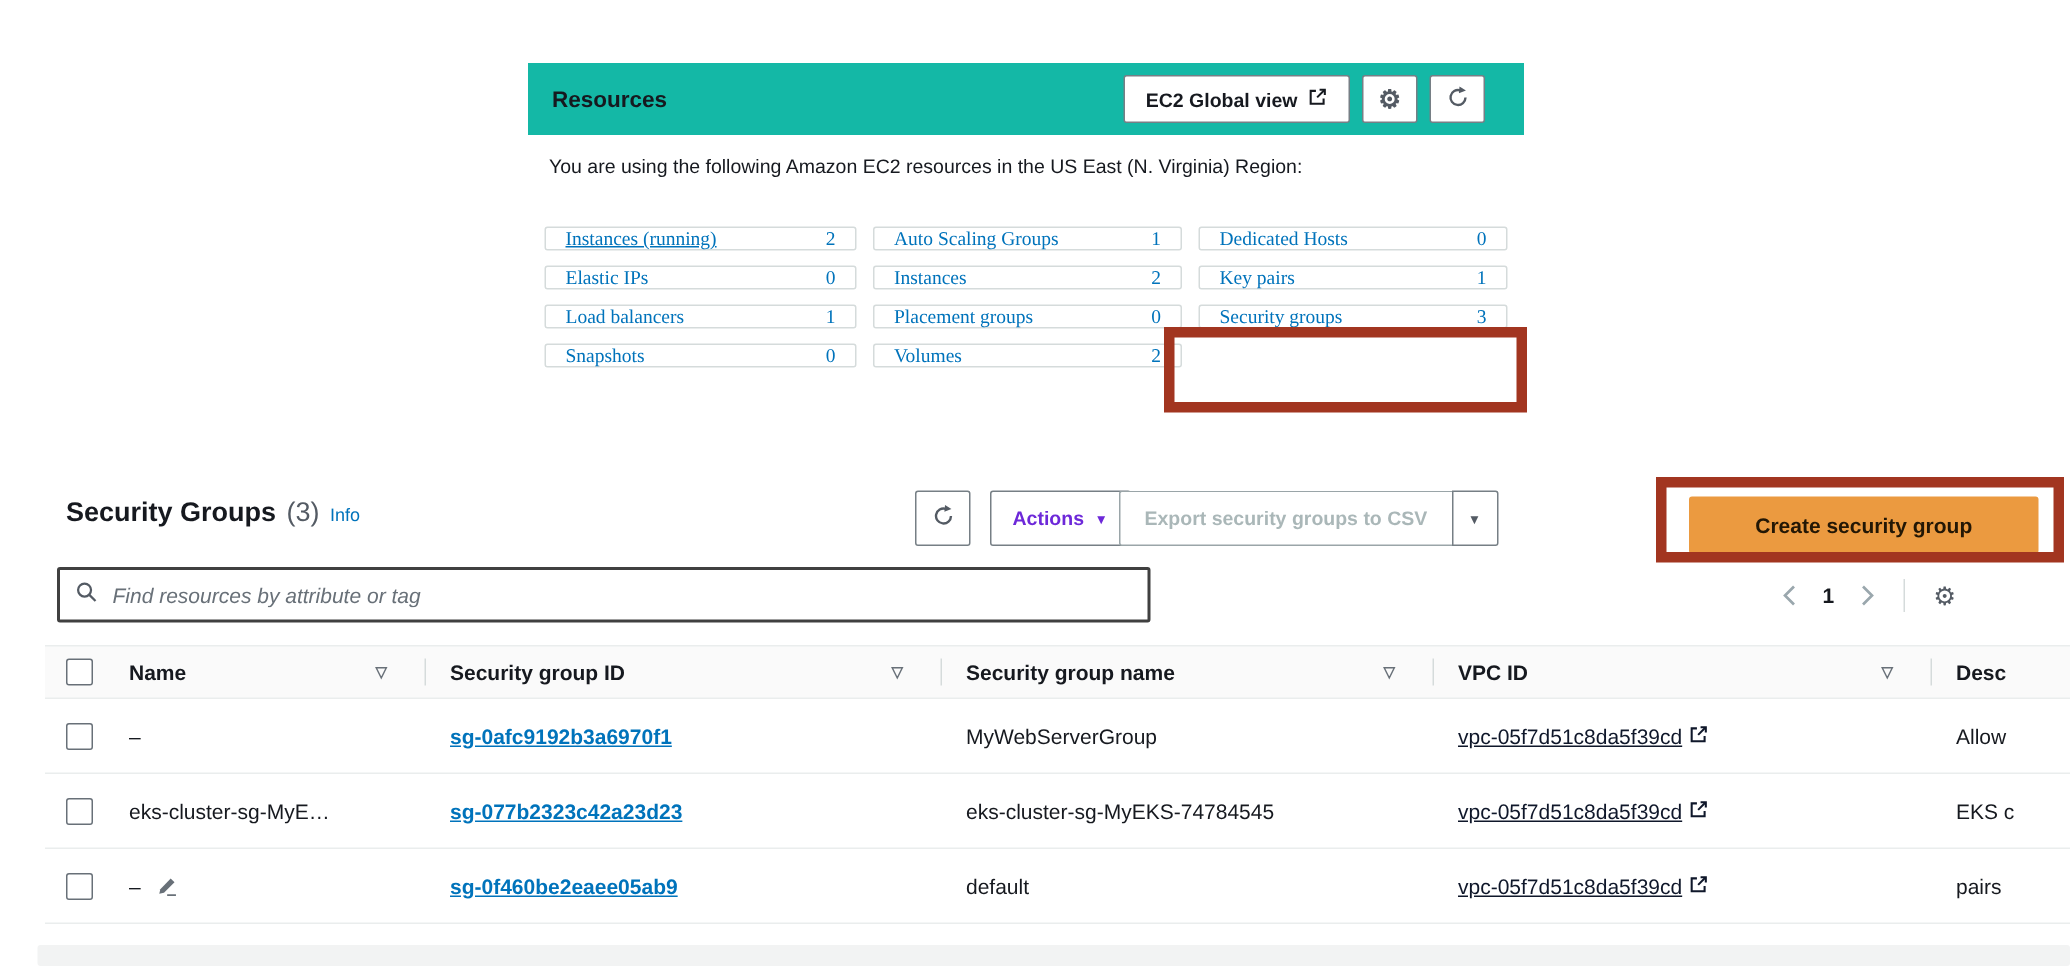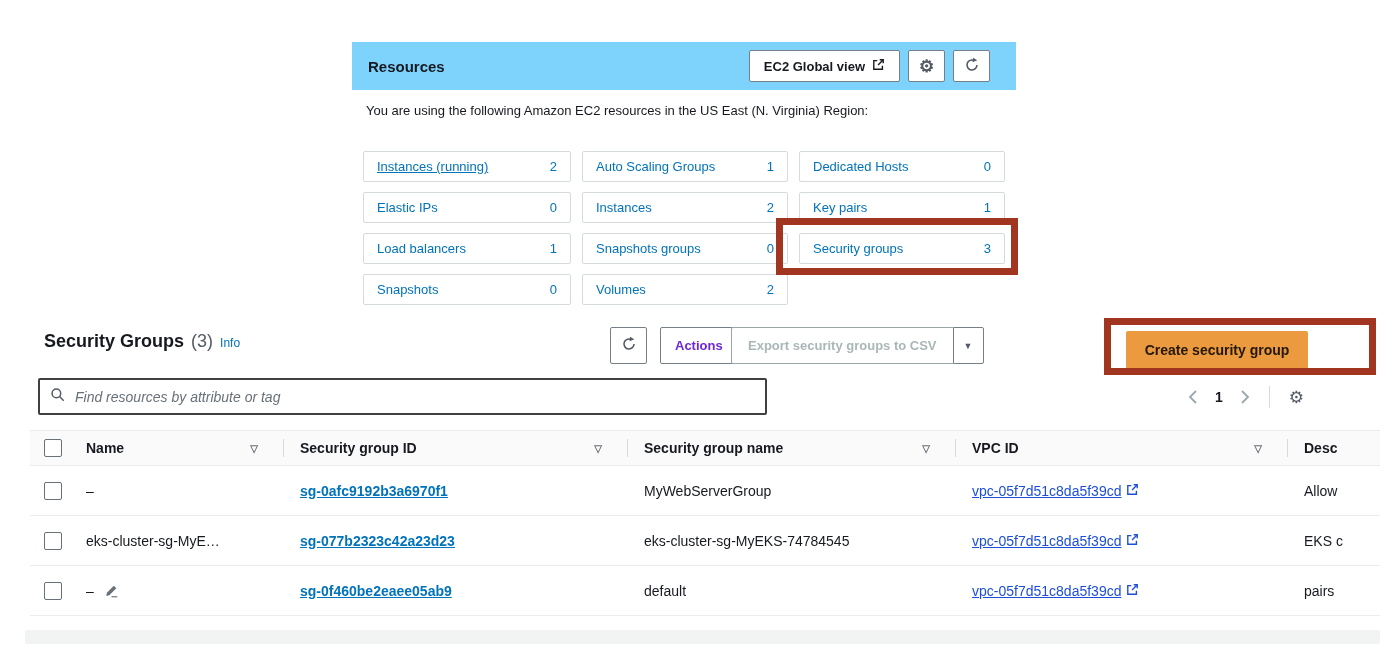"Resources" .res-header { background: #7dd3fc -> #14b8a6 }
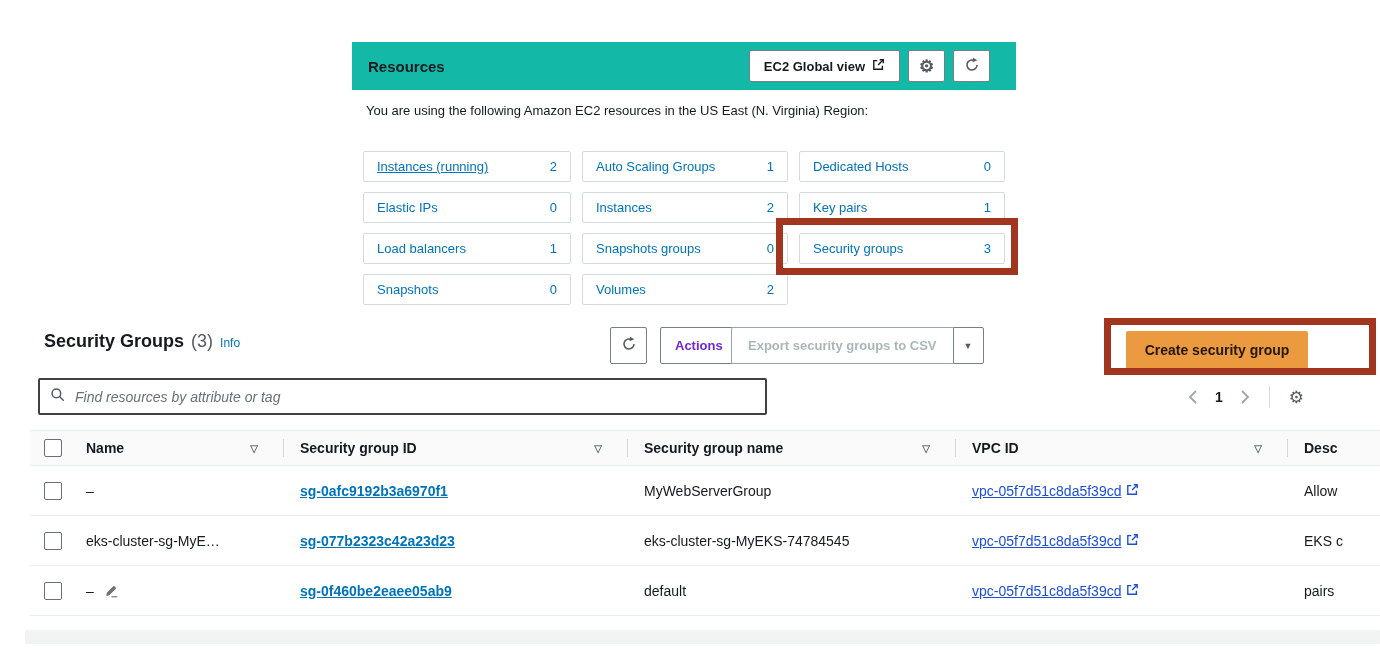"Instances (running)" .tile { font-family: none -> Liberation Serif, serif; height: 31px -> 16px }
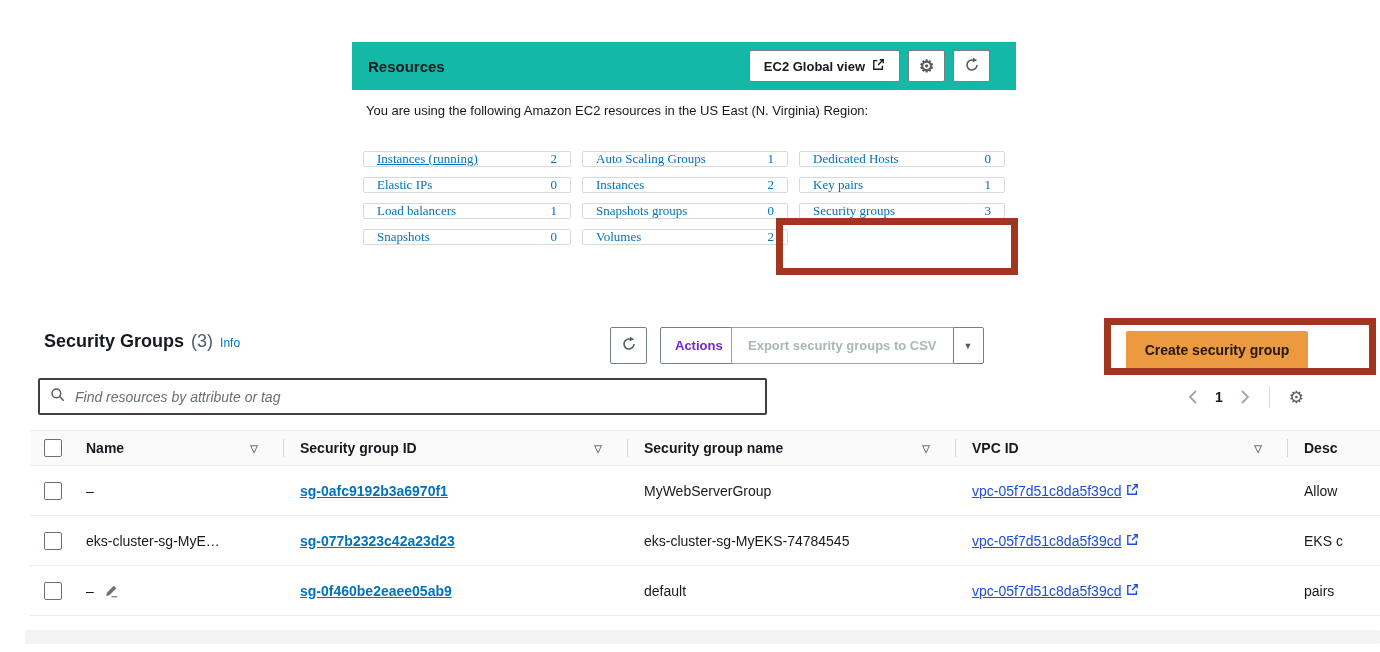"Snapshots groups" a { text: Snapshots -> Placement }
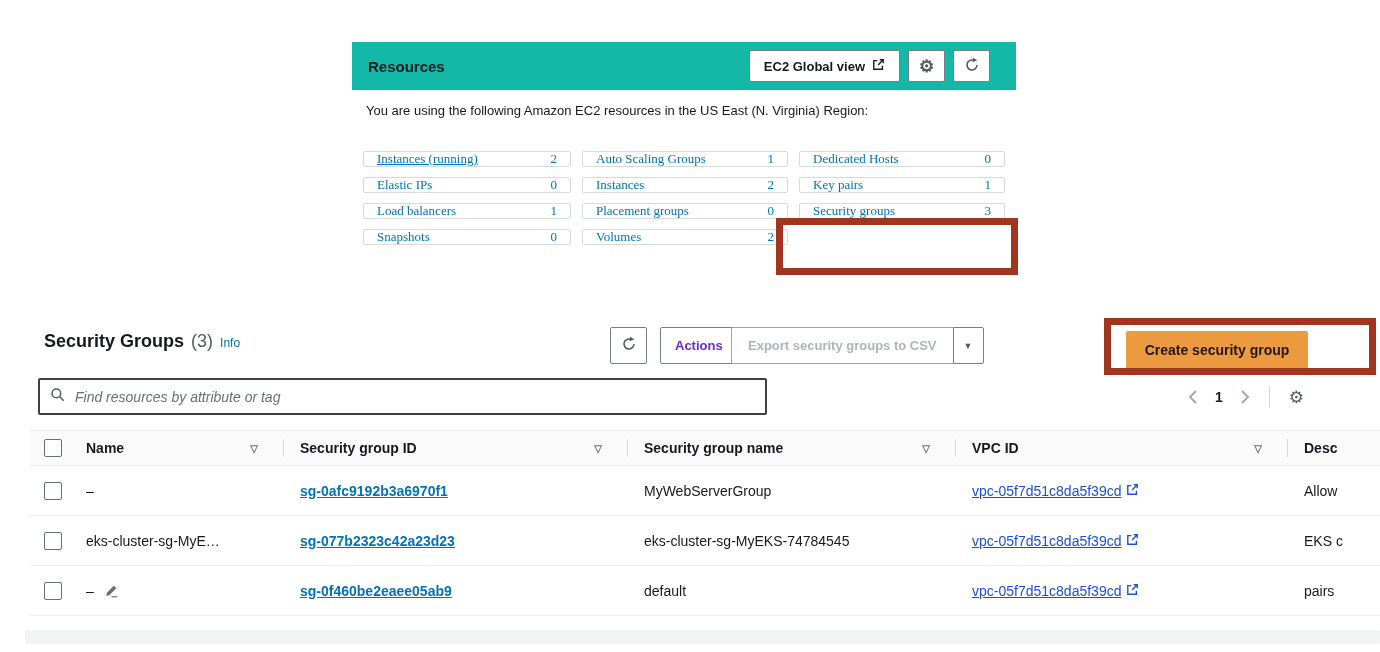"Export security groups to CSV" .sg-export { left: 731px -> 746px }
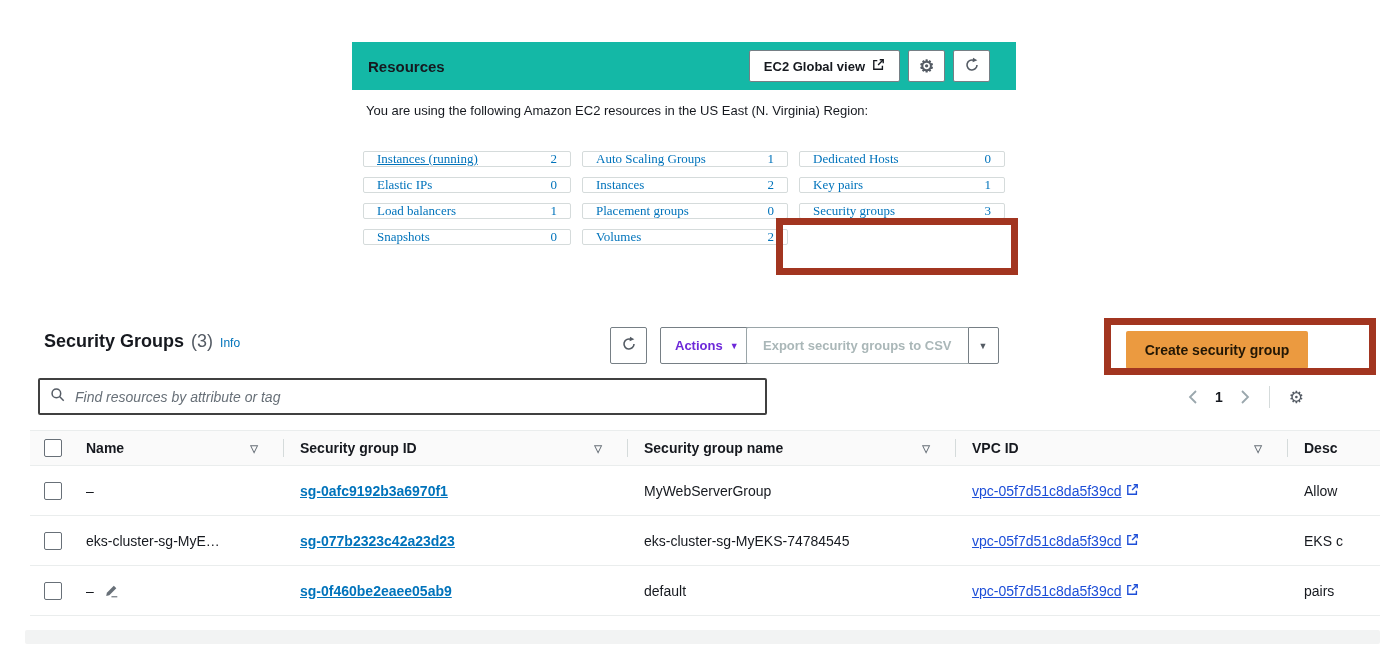"Create security group" .sg-create { width: 182px -> 233px }
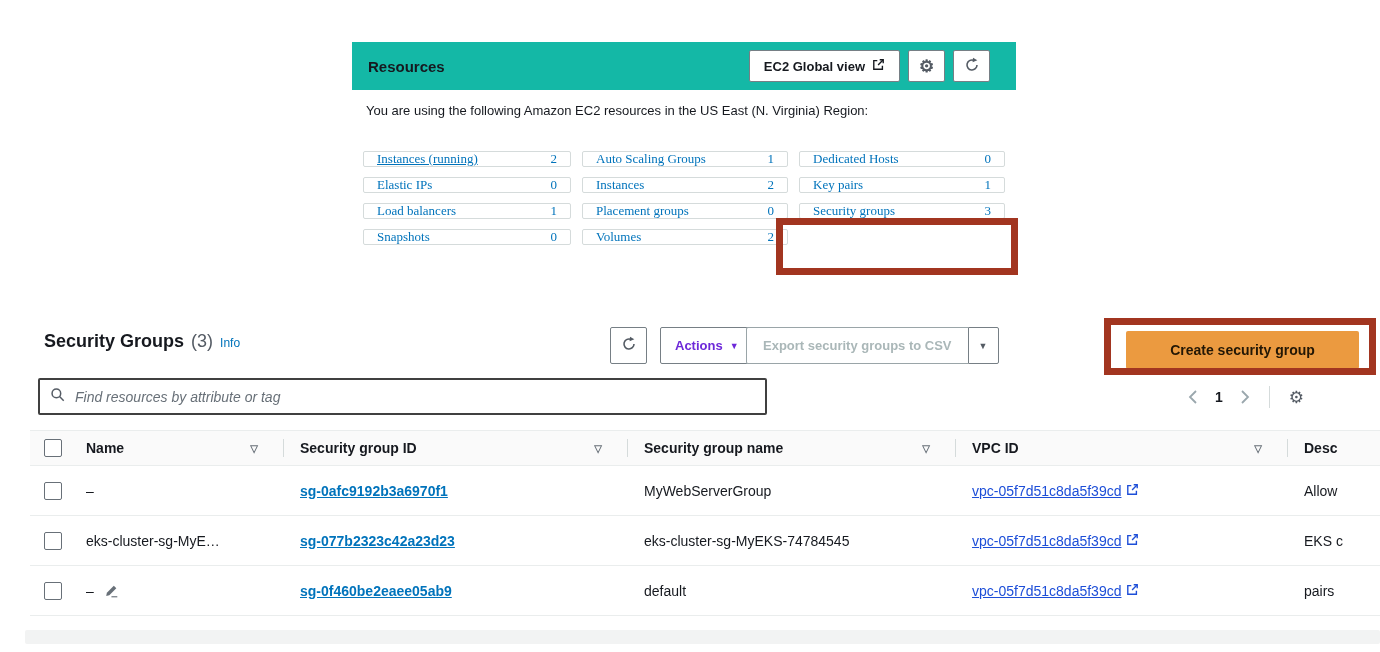"vpc-05f7d51c8da5f39cd" .vpc-link { color: #1d4ed8 -> #0f172a }
